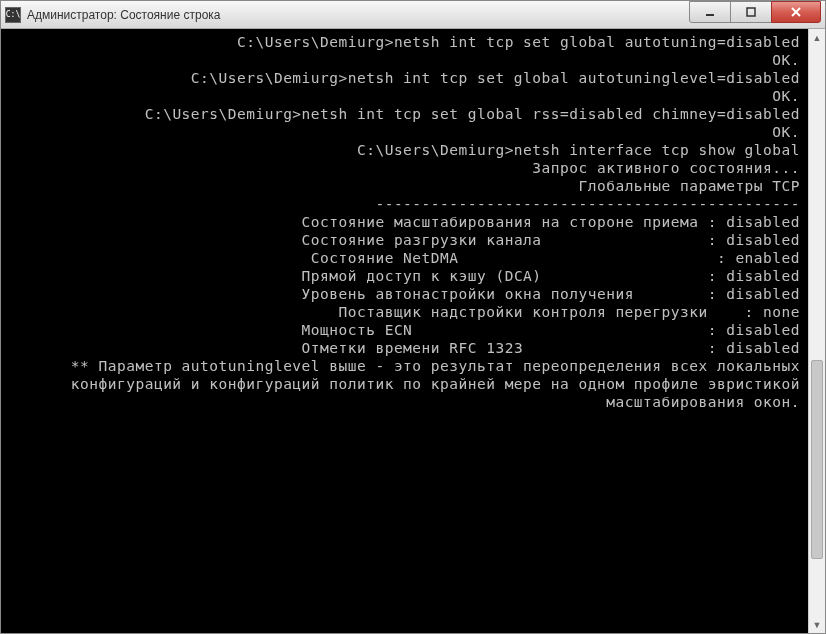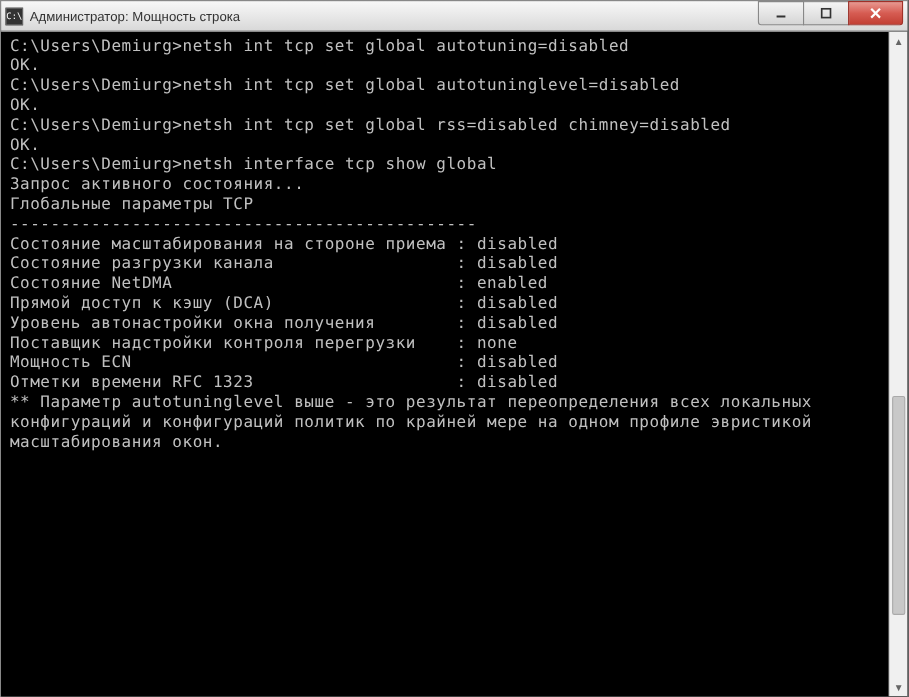"Администратор: Мощность строка" div.titlebar-text { text: Мощность -> Состояние }
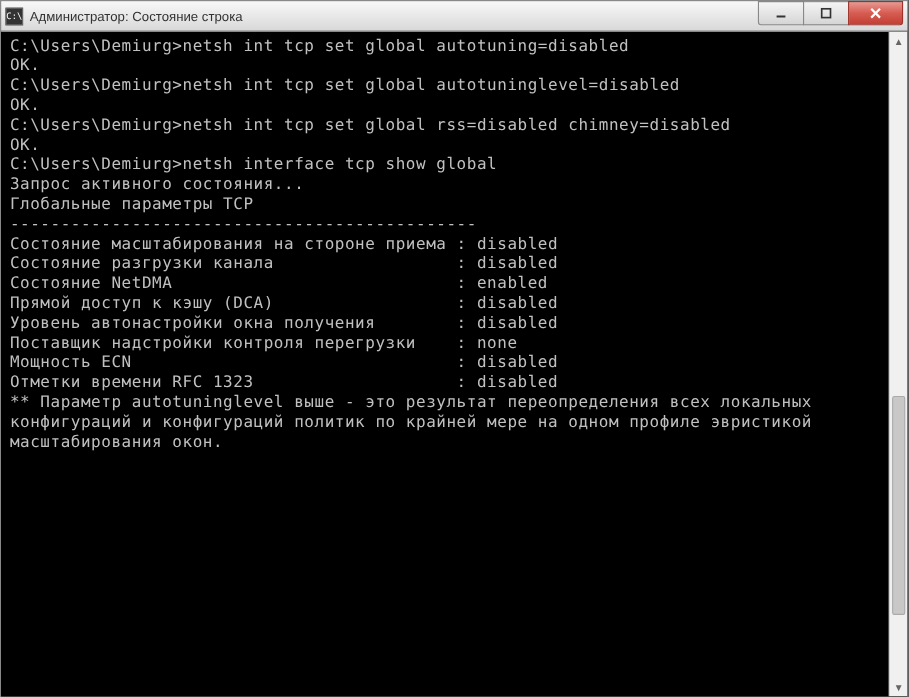"C:\Users\Demiurg>netsh int tcp set" .terminal { text-align: none -> right }
